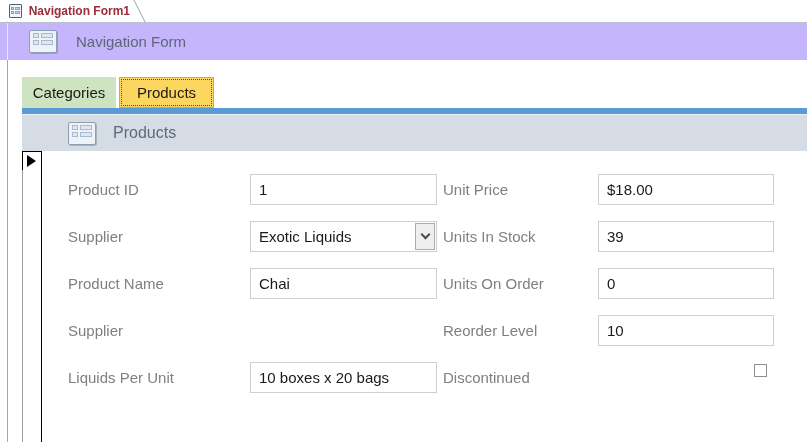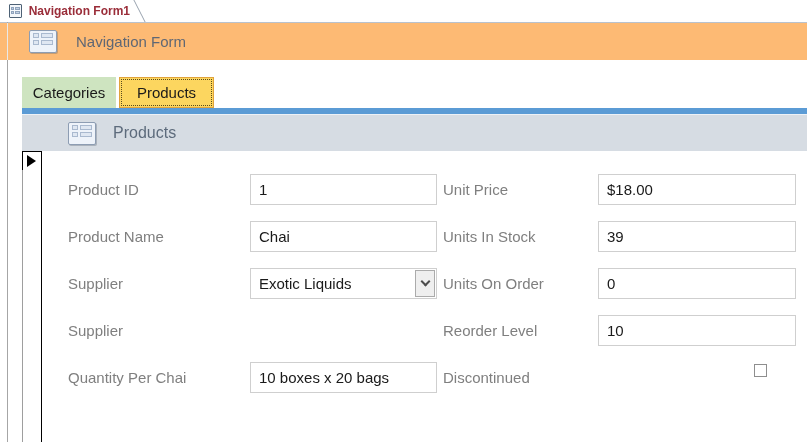"Navigation Form" .nav-header { background: #fdba74 -> #c4b5fd }
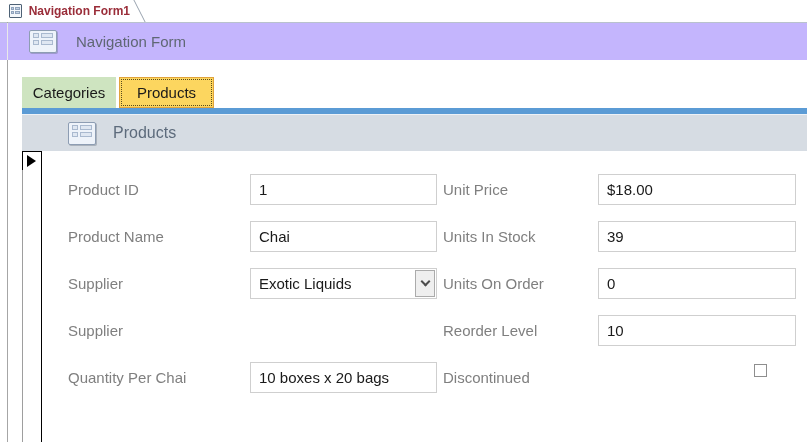"$18.00" .col-right .textbox { width: 198px -> 176px }
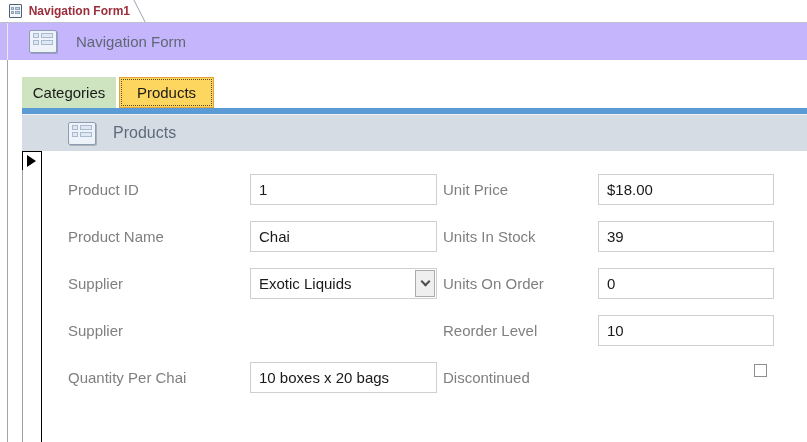"Product Name" div.field-row { order: before "Supplier" -> after "Supplier" }
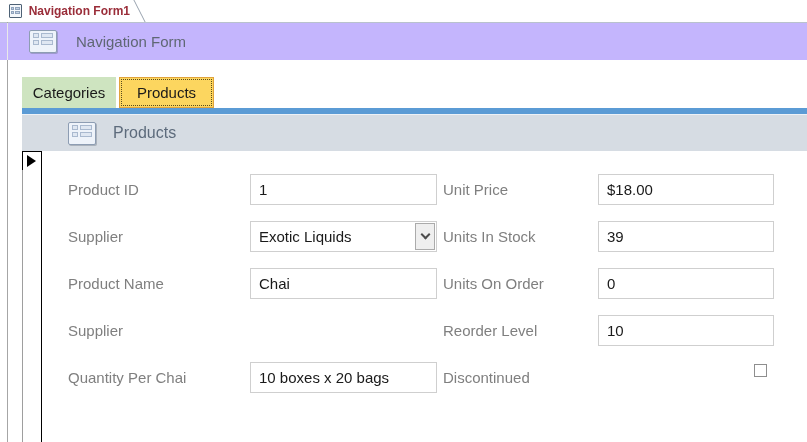"Quantity Per Chai" div.field-label { text: Quantity Per Chai -> Liquids Per Unit }
